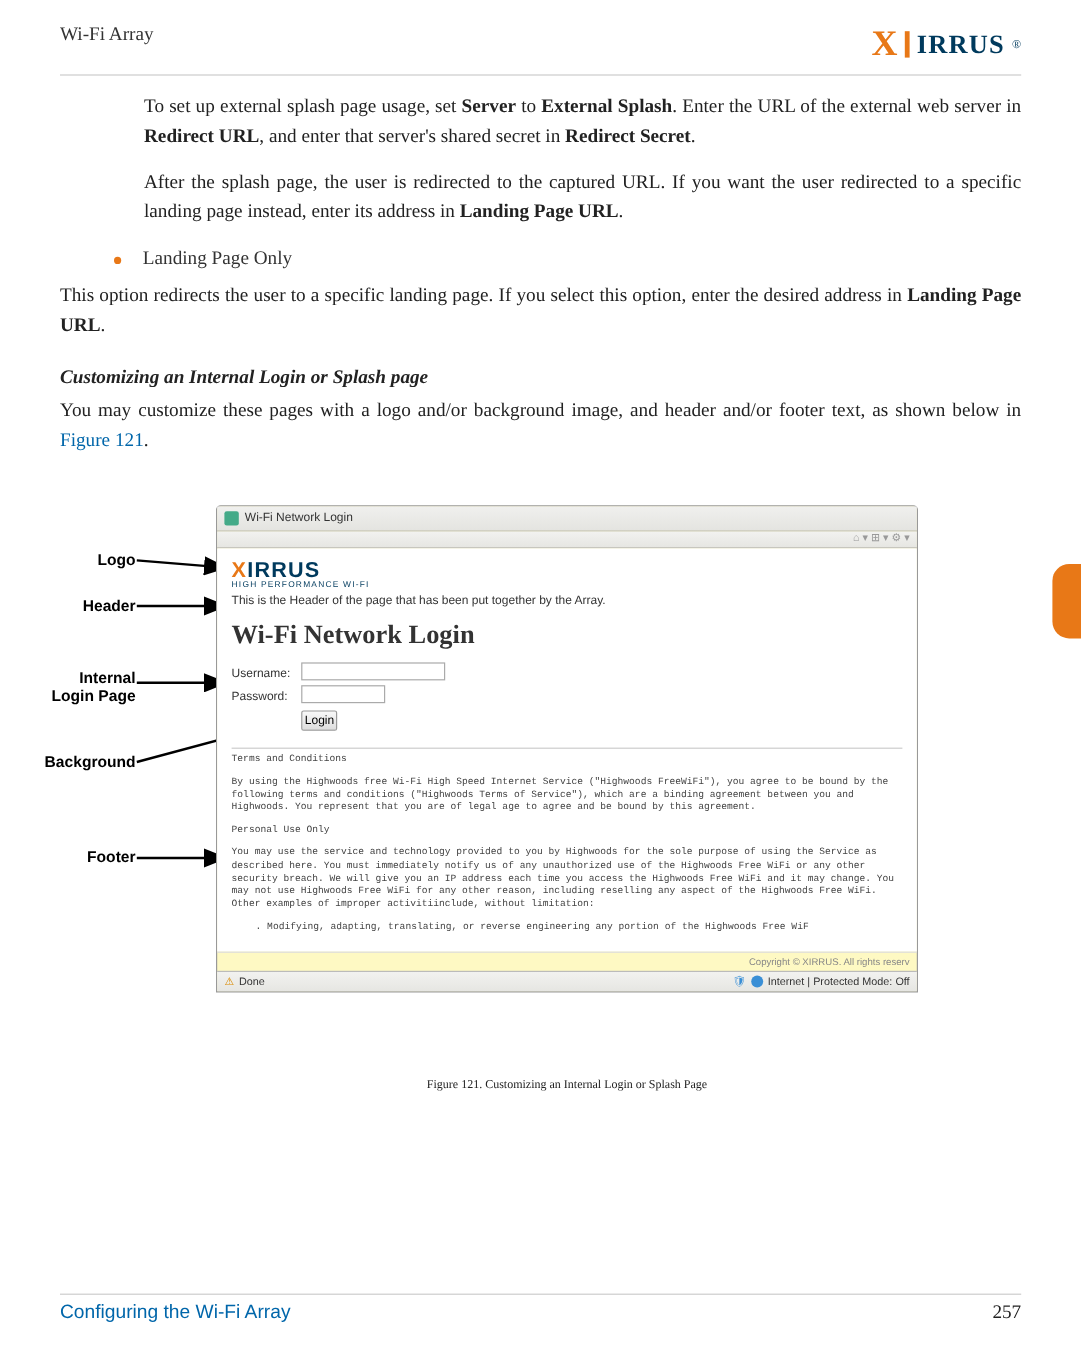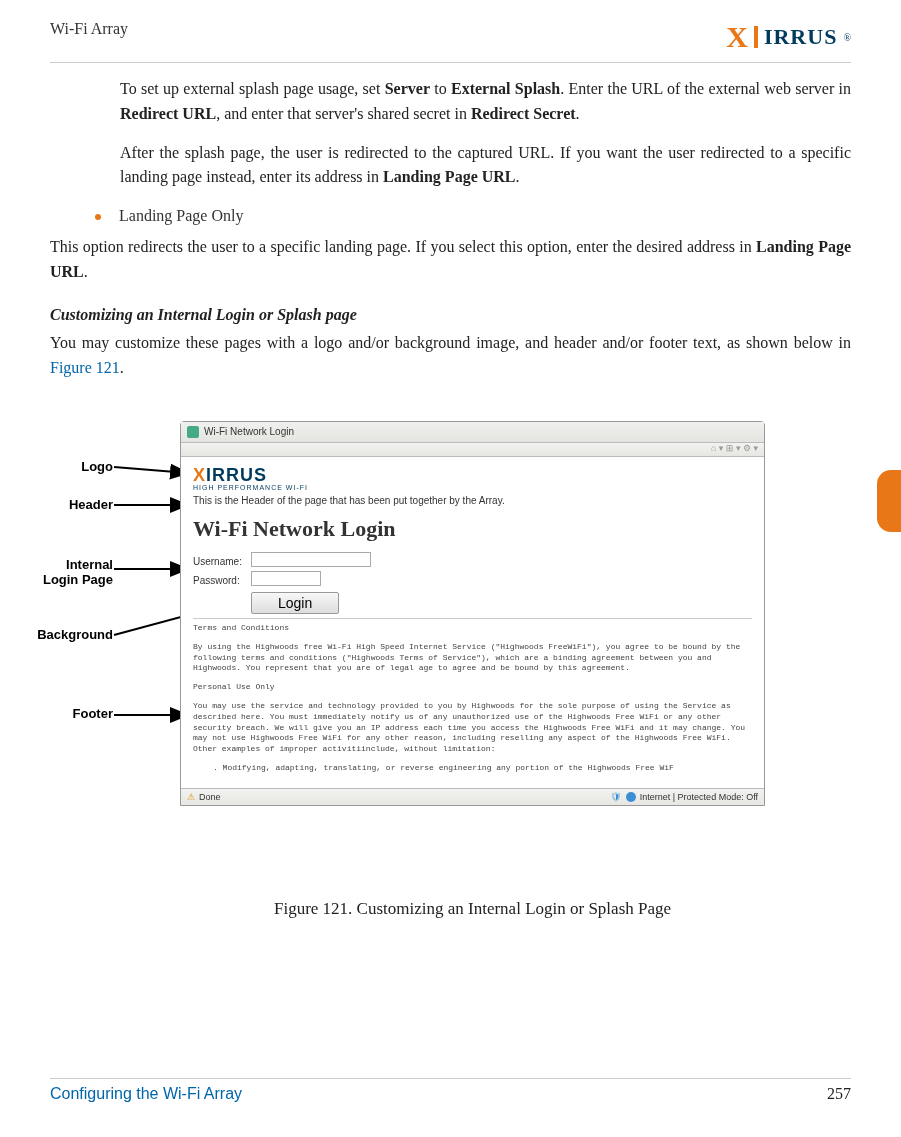"Login" .bs-login-btn { font-size: 14px -> 10px; margin-bottom: 0 -> 10px; padding: 2px 26px -> 2px 2px }
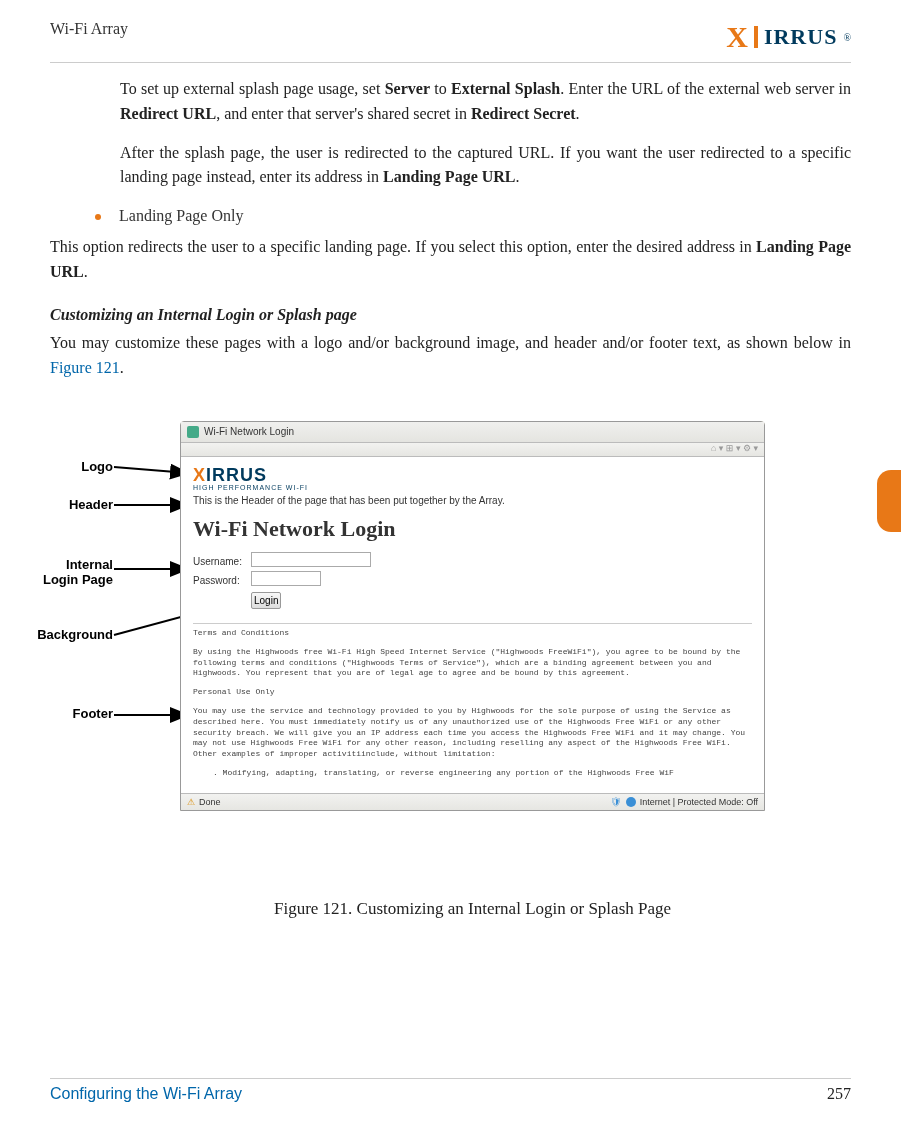"Copyright © XIRRUS. All rights" div.bs-copyright { html: none -> <div>Copyright © XIRRUS. All rights reserv</div> }
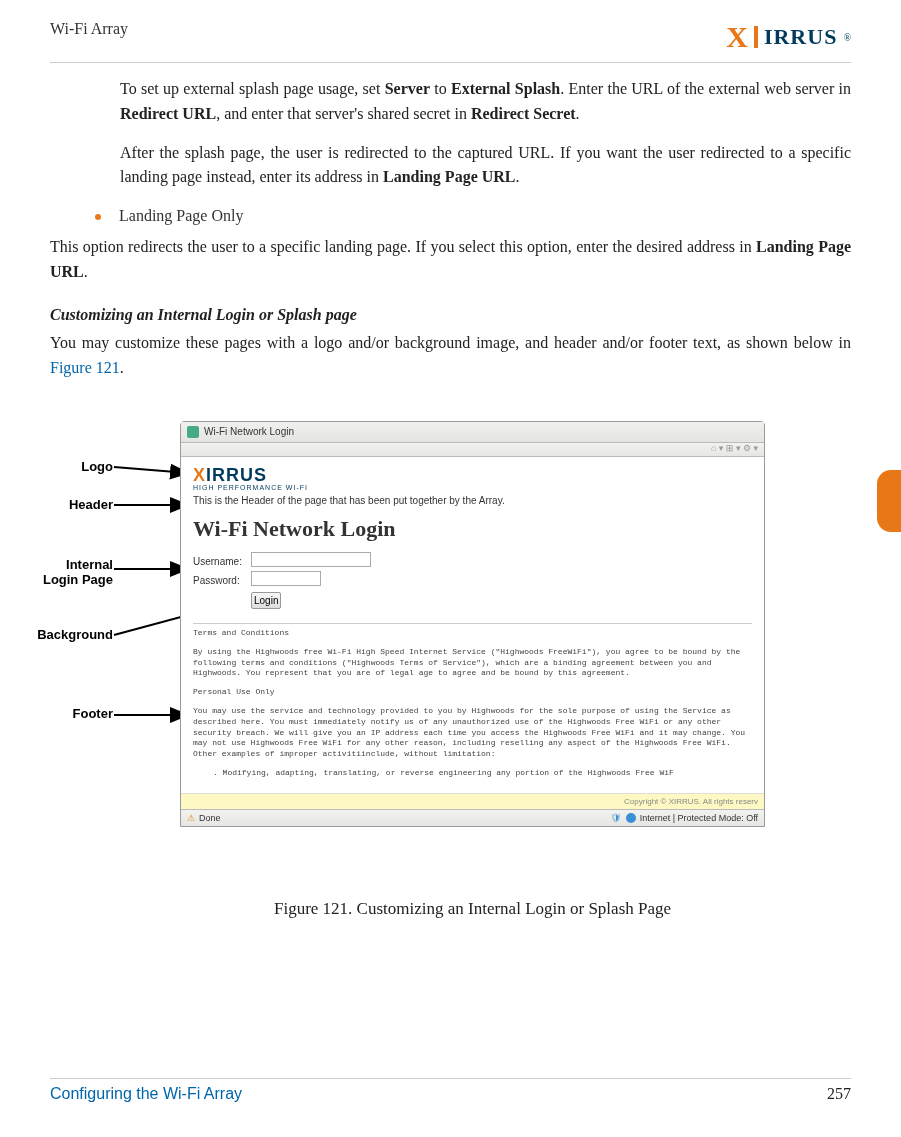"Figure 121. Customizing an Internal" .figure-caption { font-size: 17px -> 10px }
